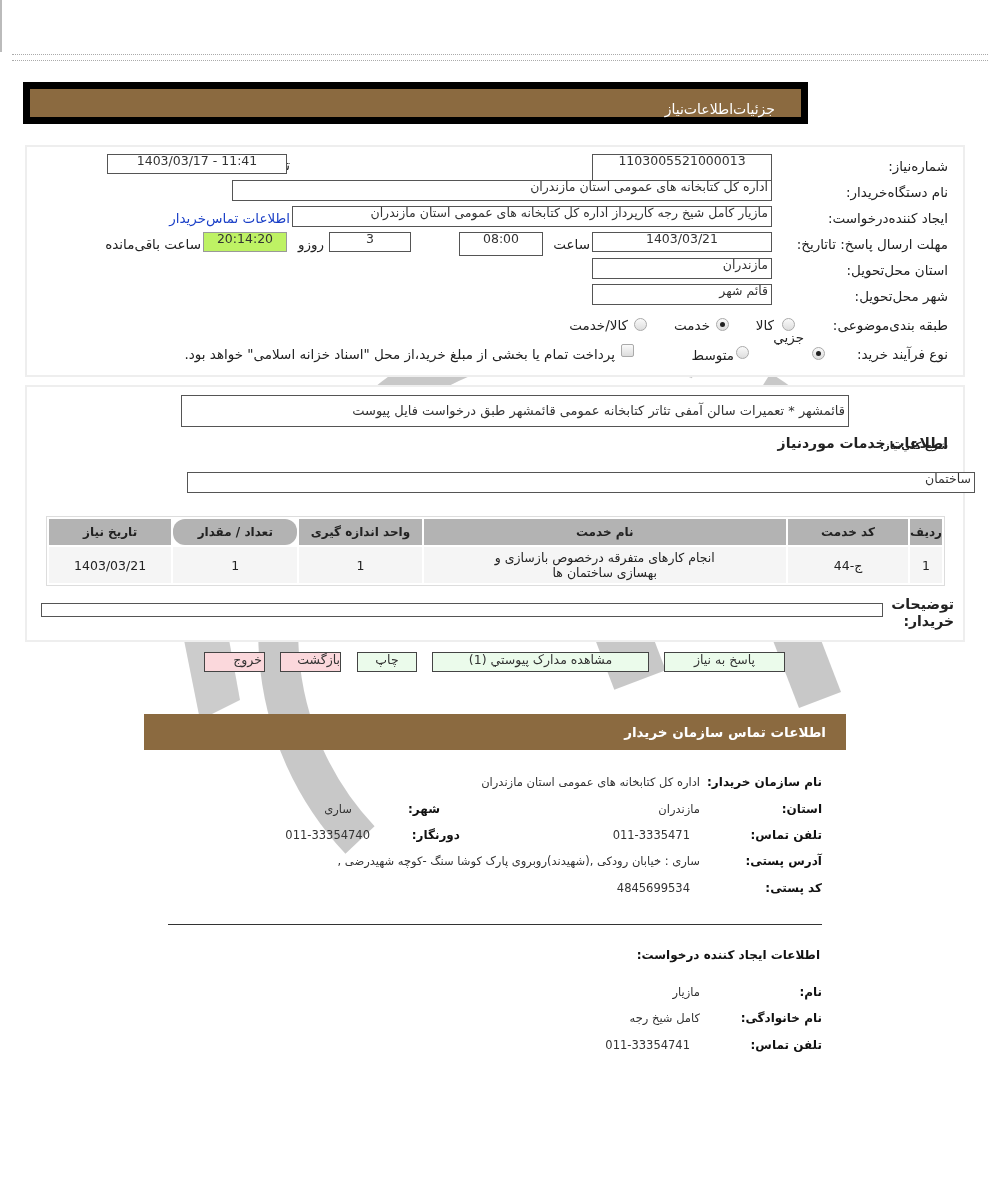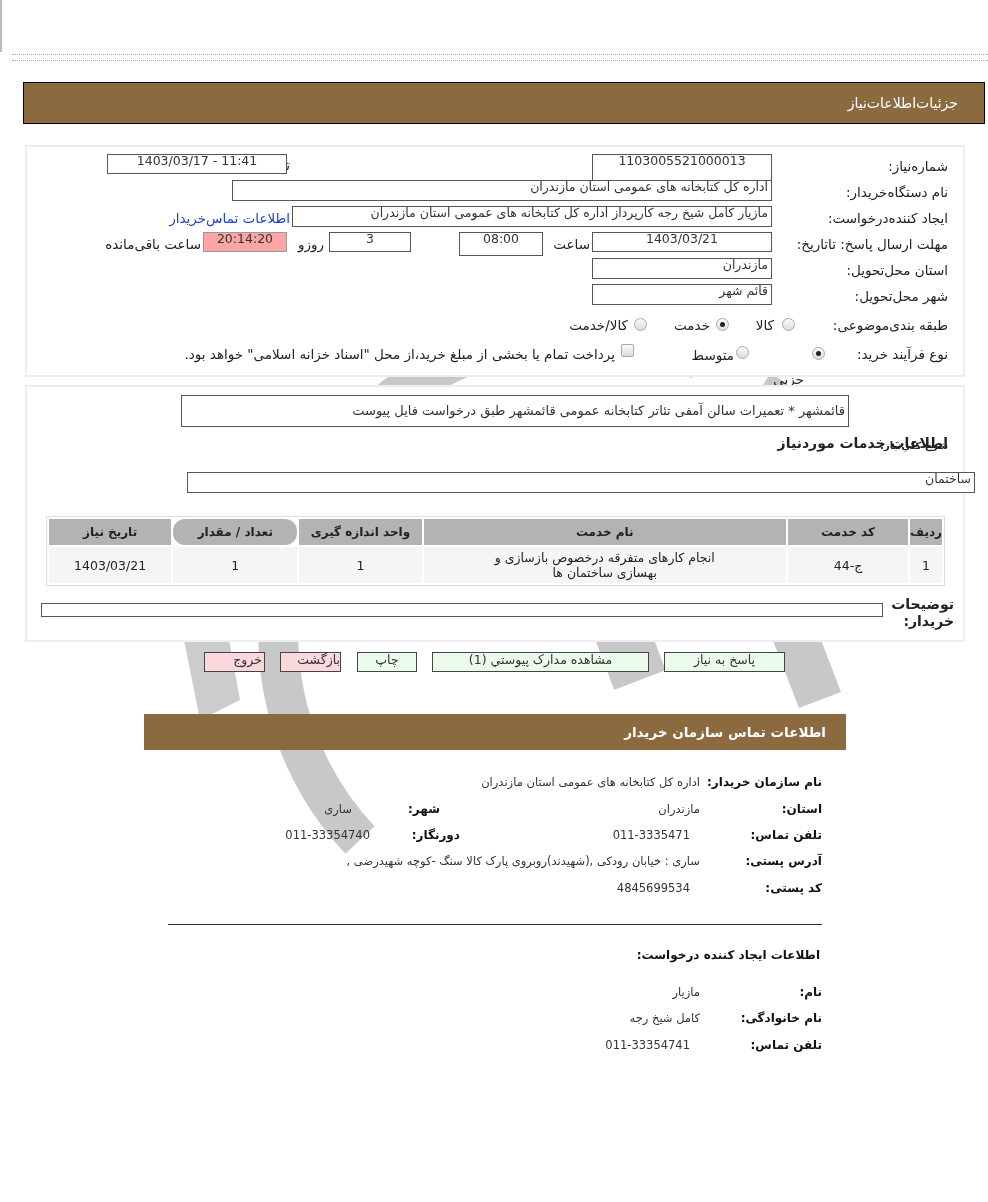"جزئیات‌اطلاعات‌نیاز" .header-bar { border: 1px solid #000000 -> 7px solid #000000; width: 962px -> 785px }
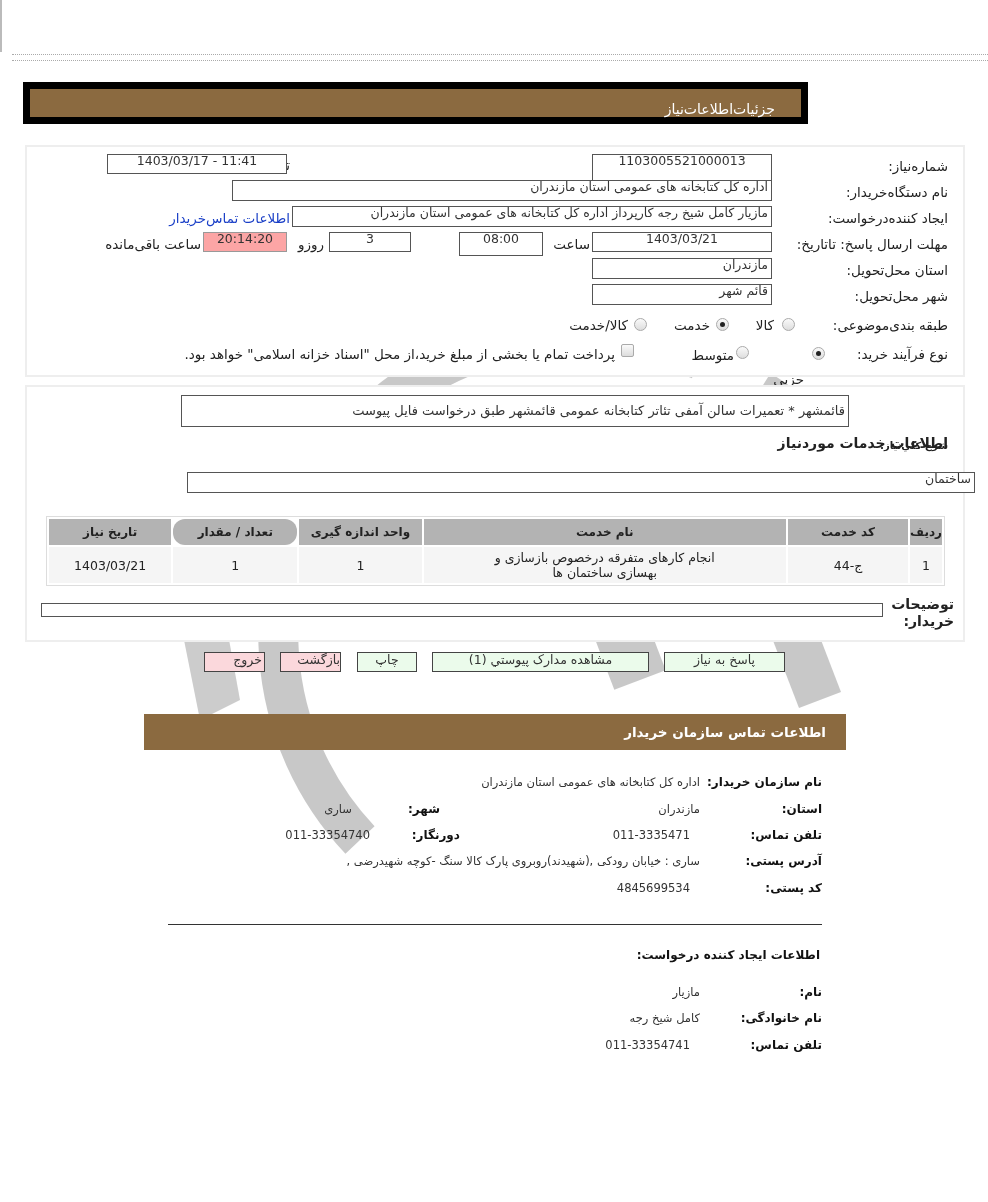"20:14:20" .box.tan { background: #fca5a5 -> #bef264 }
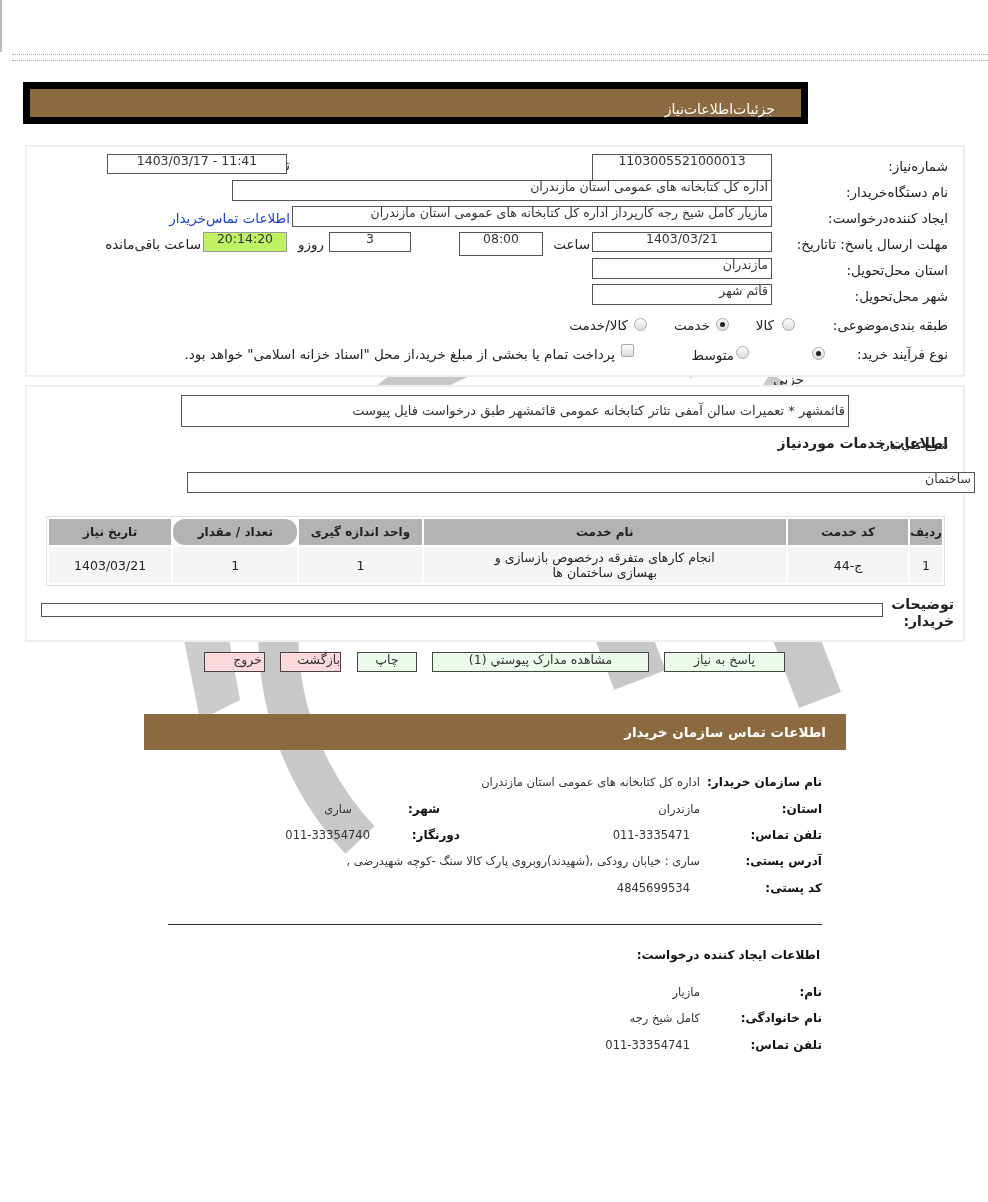"جزیي" span.lbl { margin-top: 42px -> none }
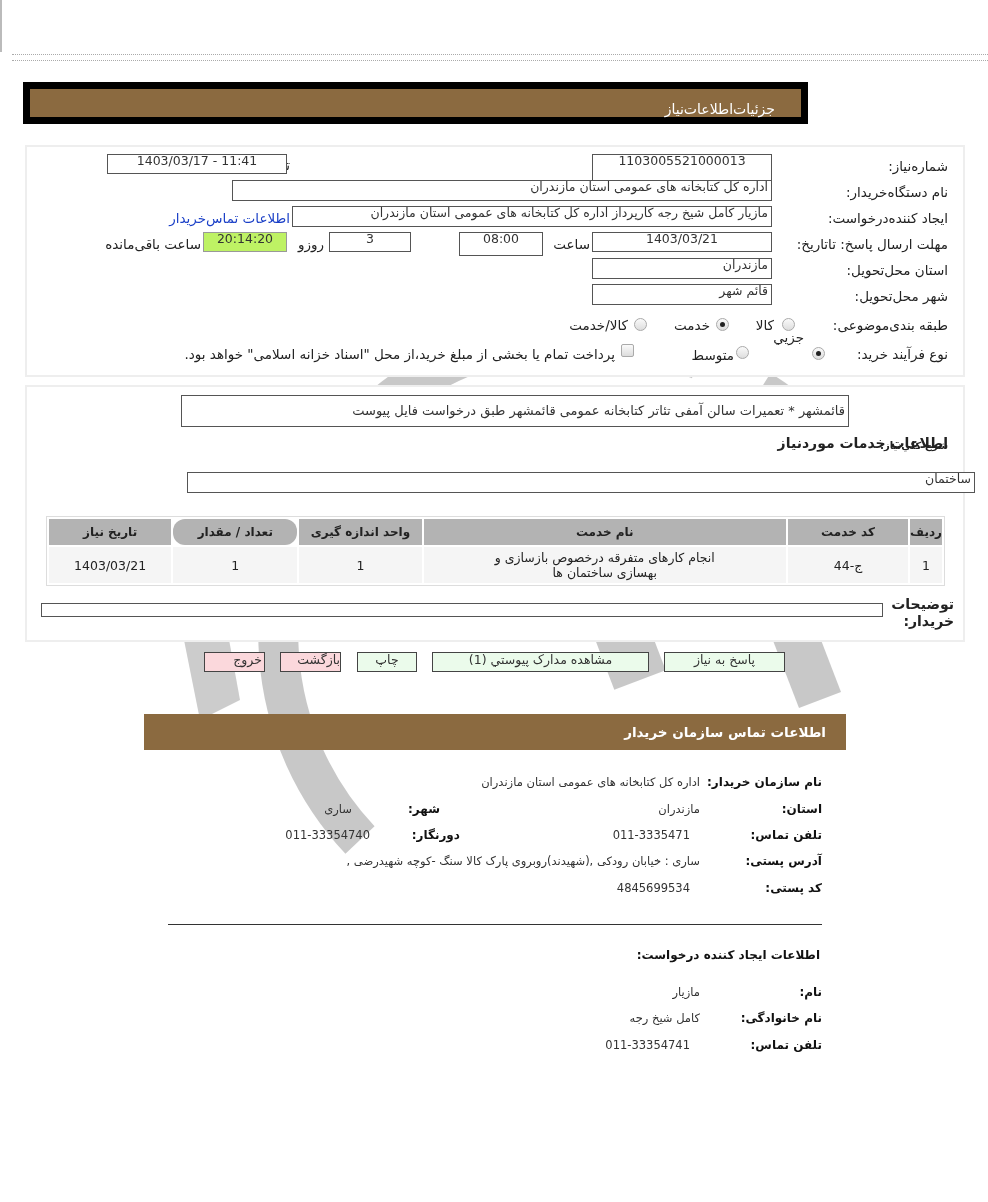"ساری : خیابان رودکی ,(شهیدند)روبروی" span.c-val { text: کالا -> کوشا }
